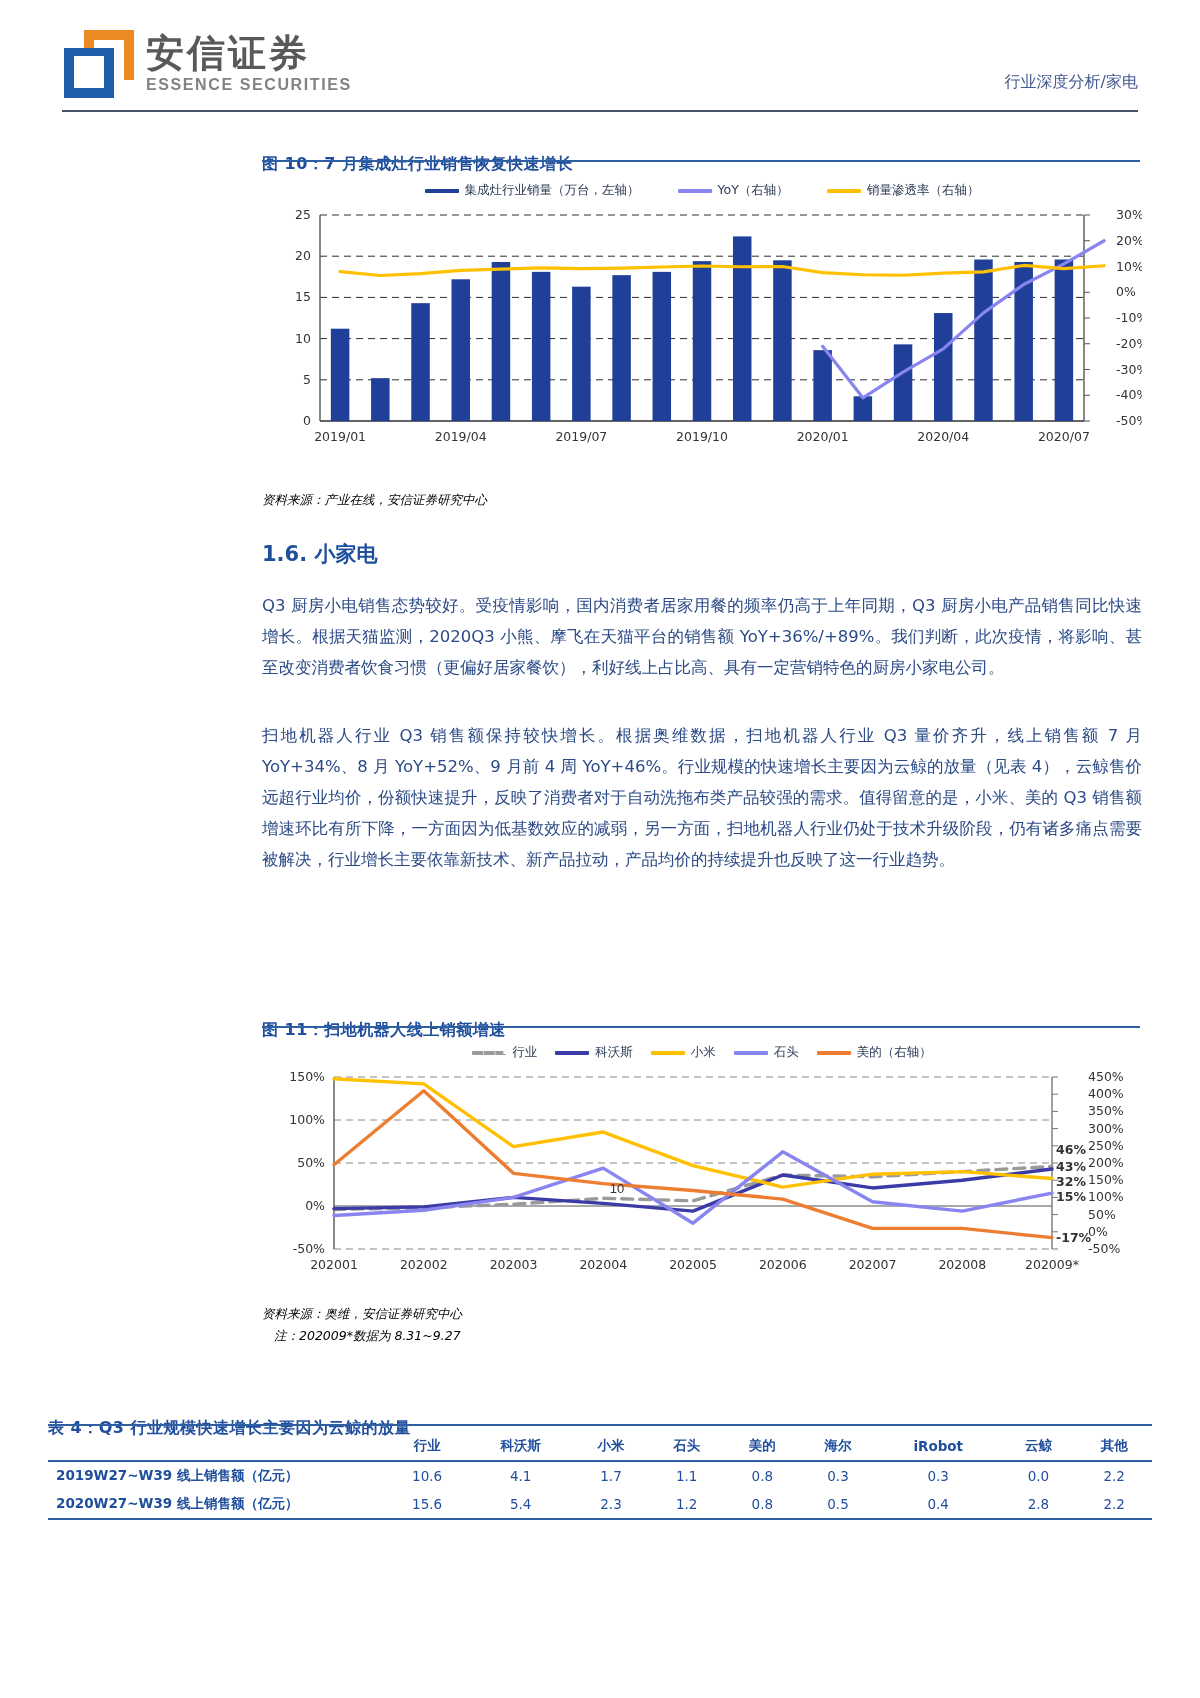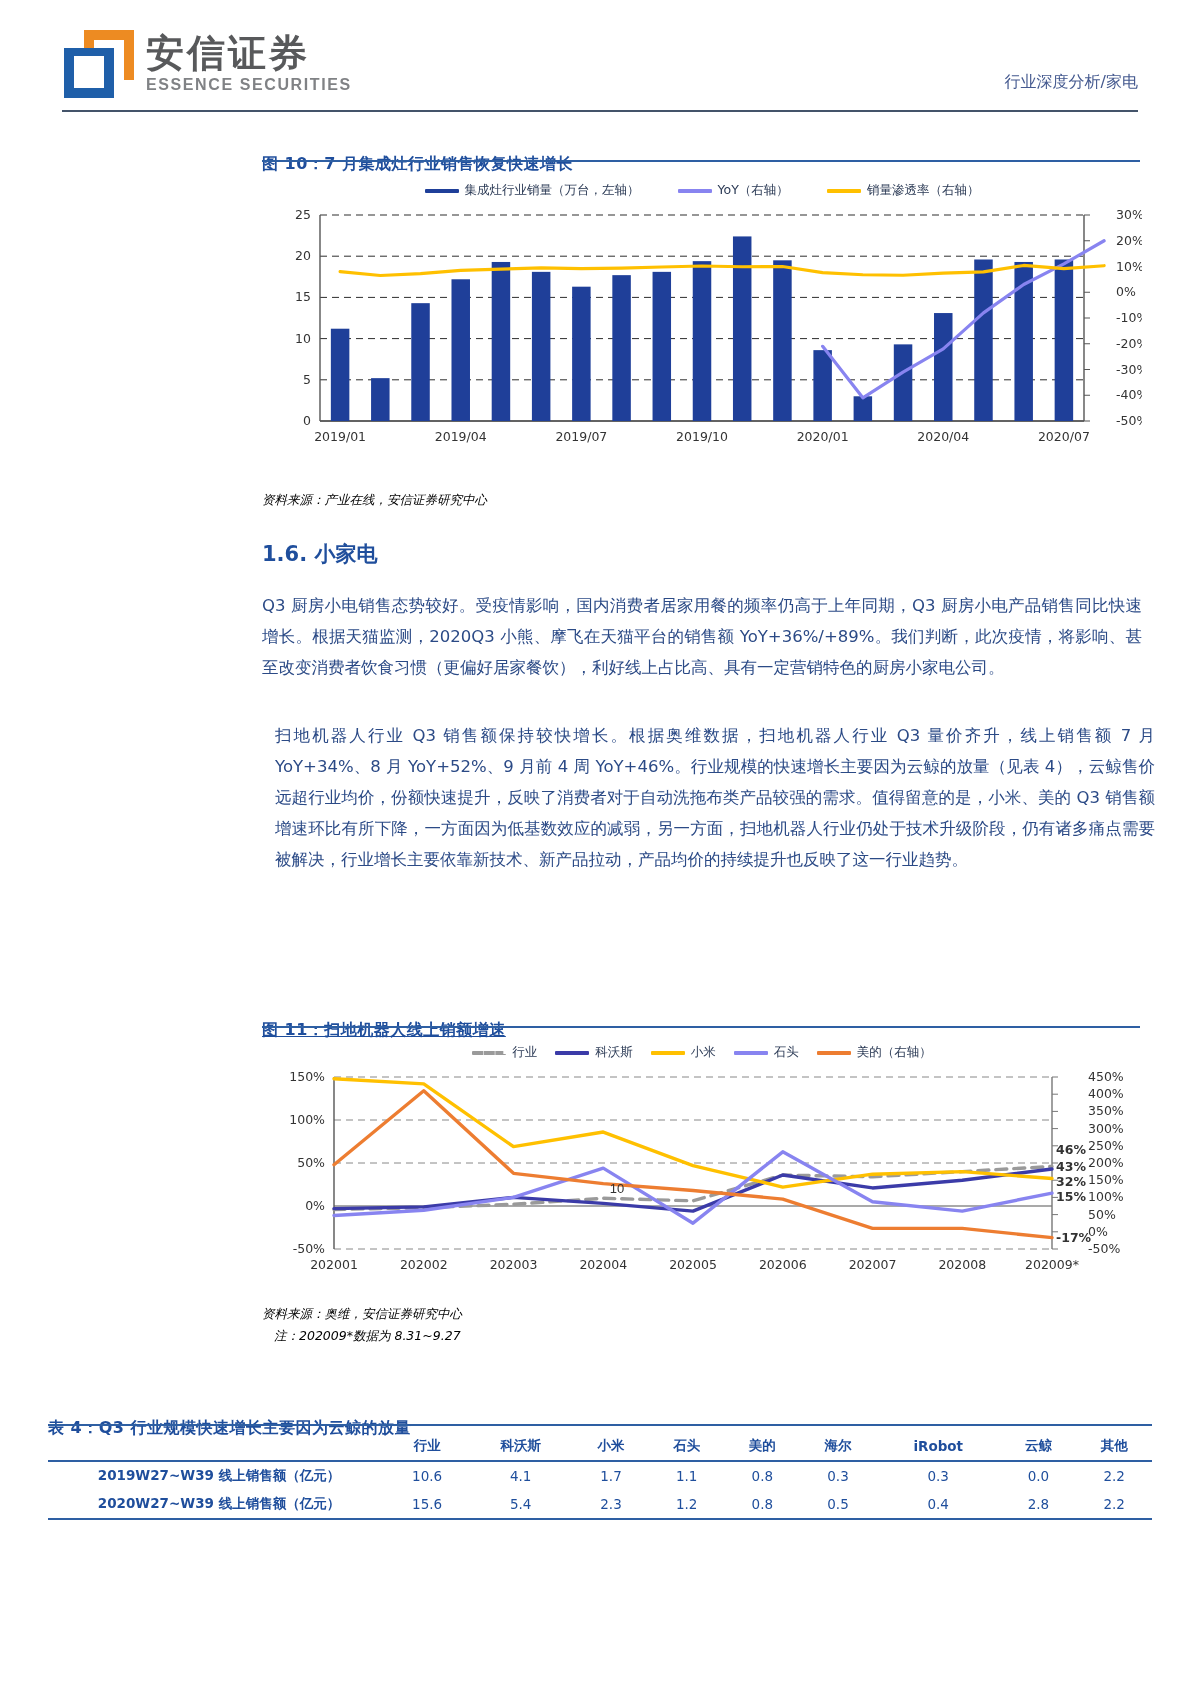"扫地机器人行业 Q3 销售额保持较快增长。根据奥维数据，扫地机器人行业 Q3" div.para { margin-left: 13px -> none }
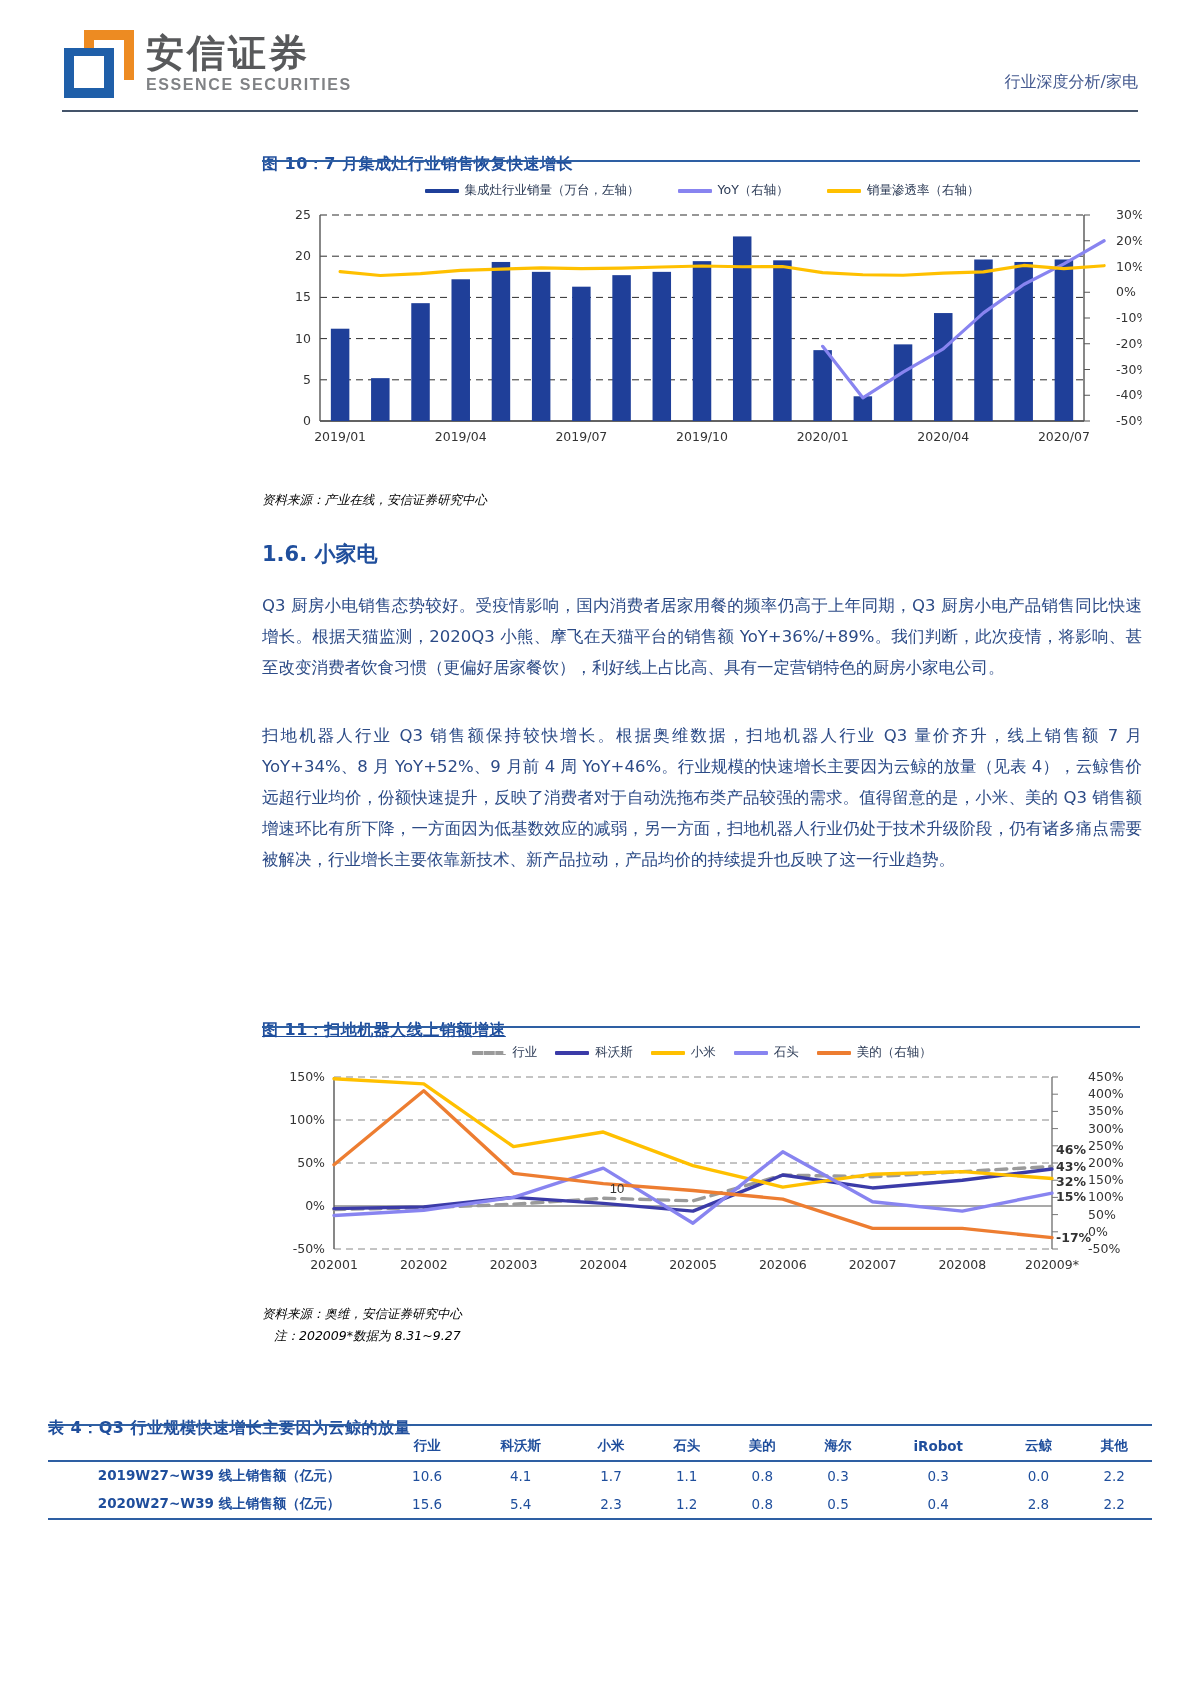"图 11：扫地机器人线上销额增速" div.exhibit-title { text-decoration: underline -> none }
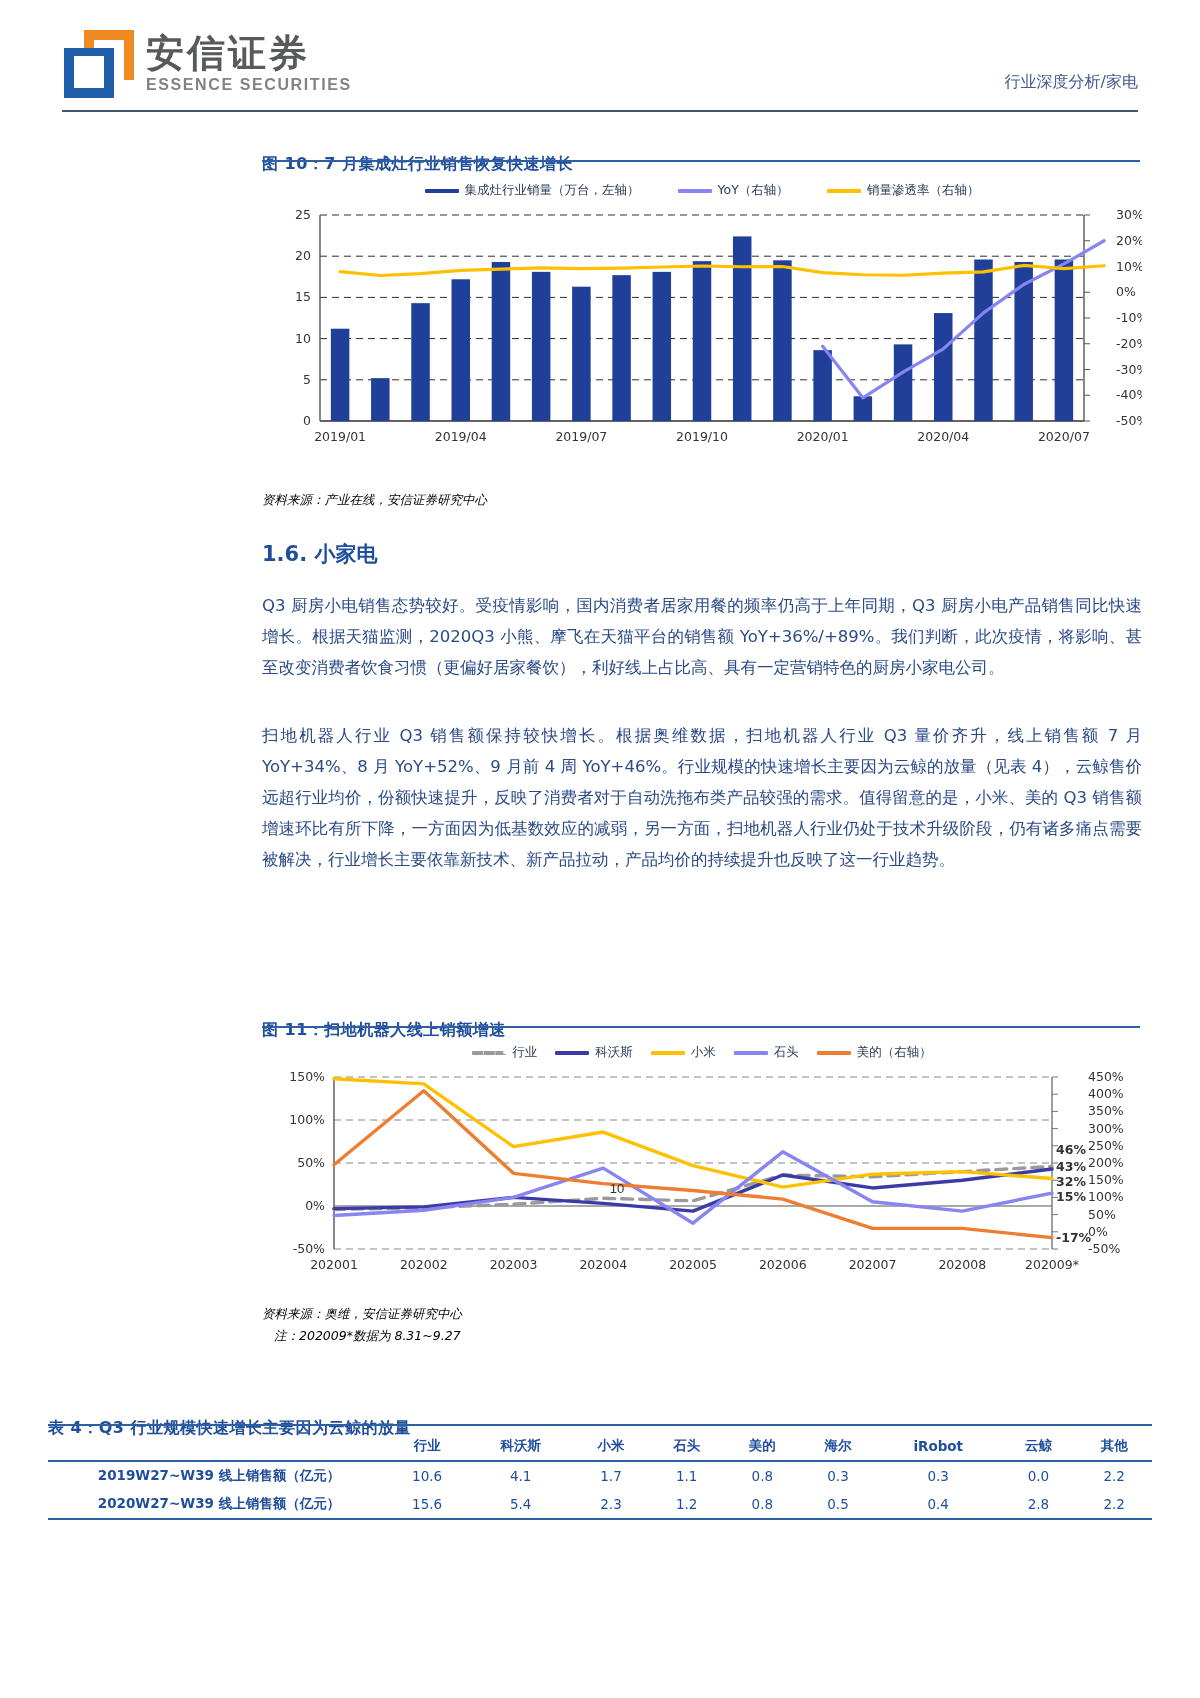"2019W27~W39 线上销售额（亿元）" .tbl .rowlabel { text-align: center -> left }
